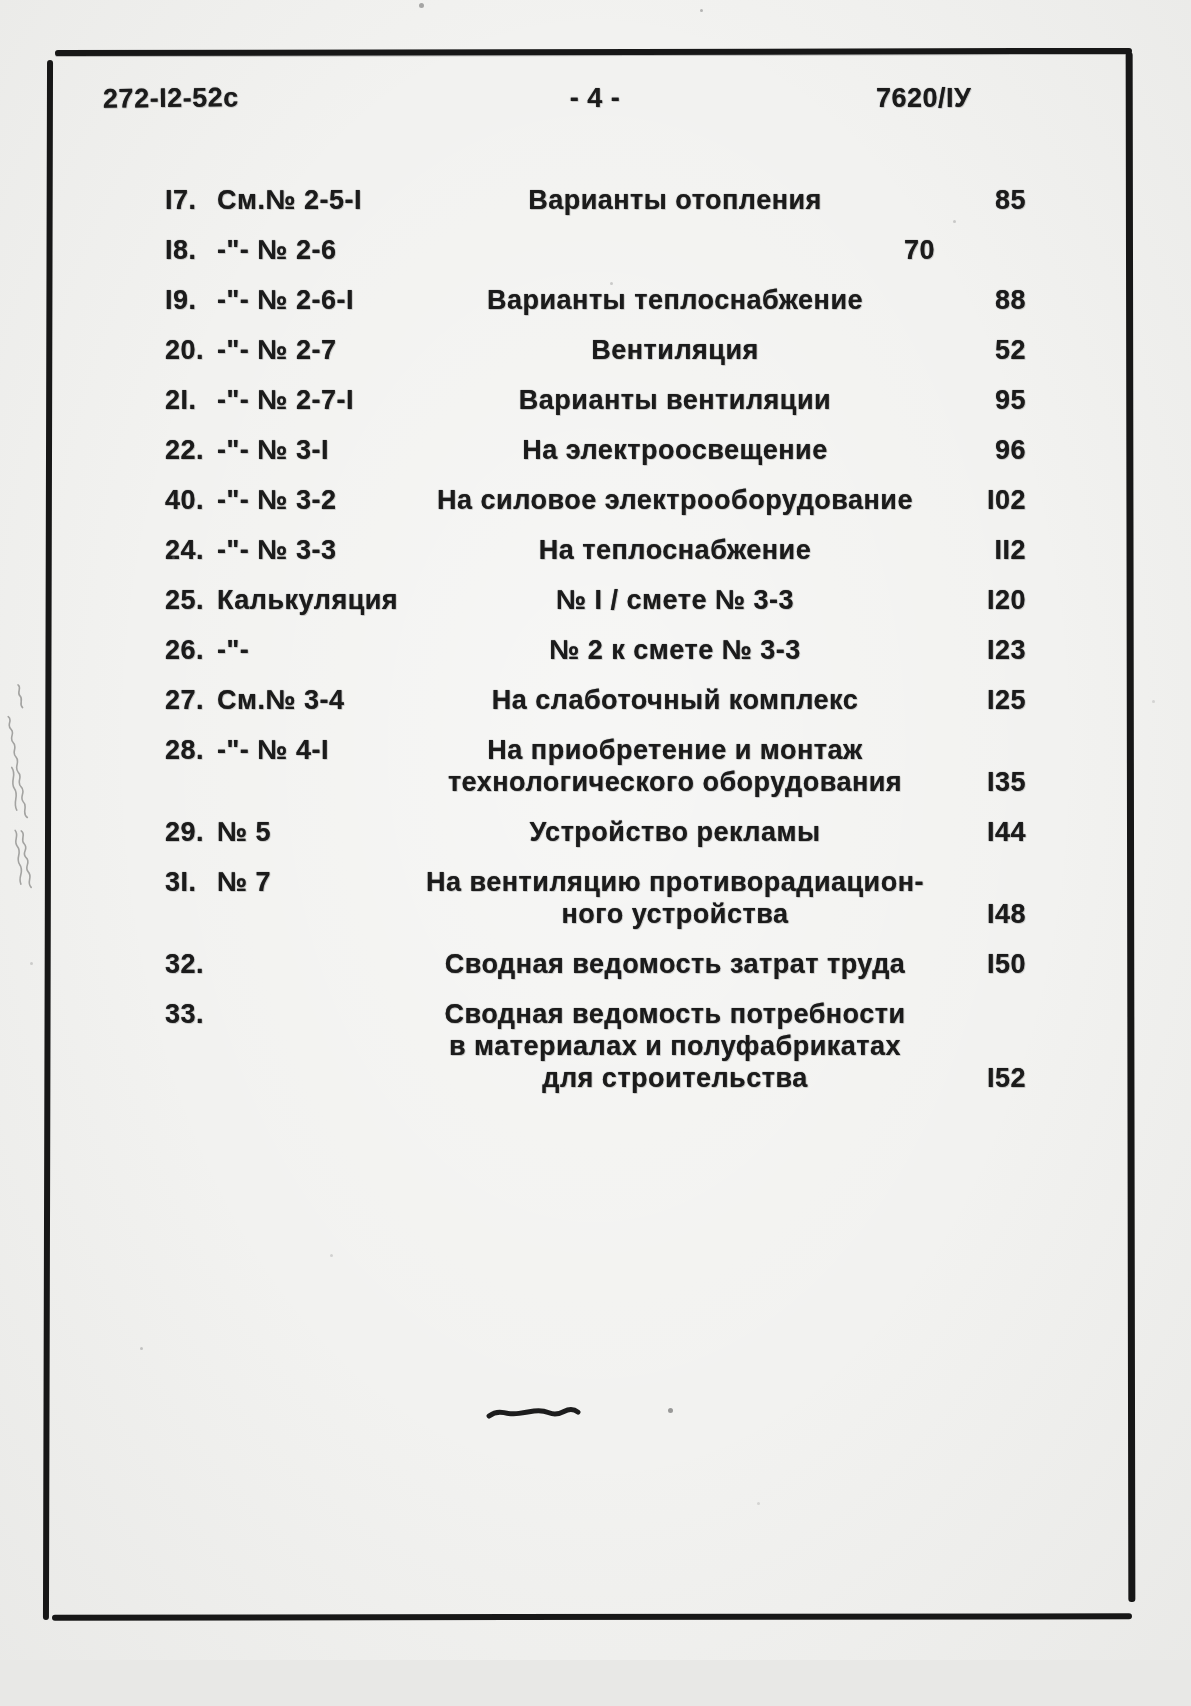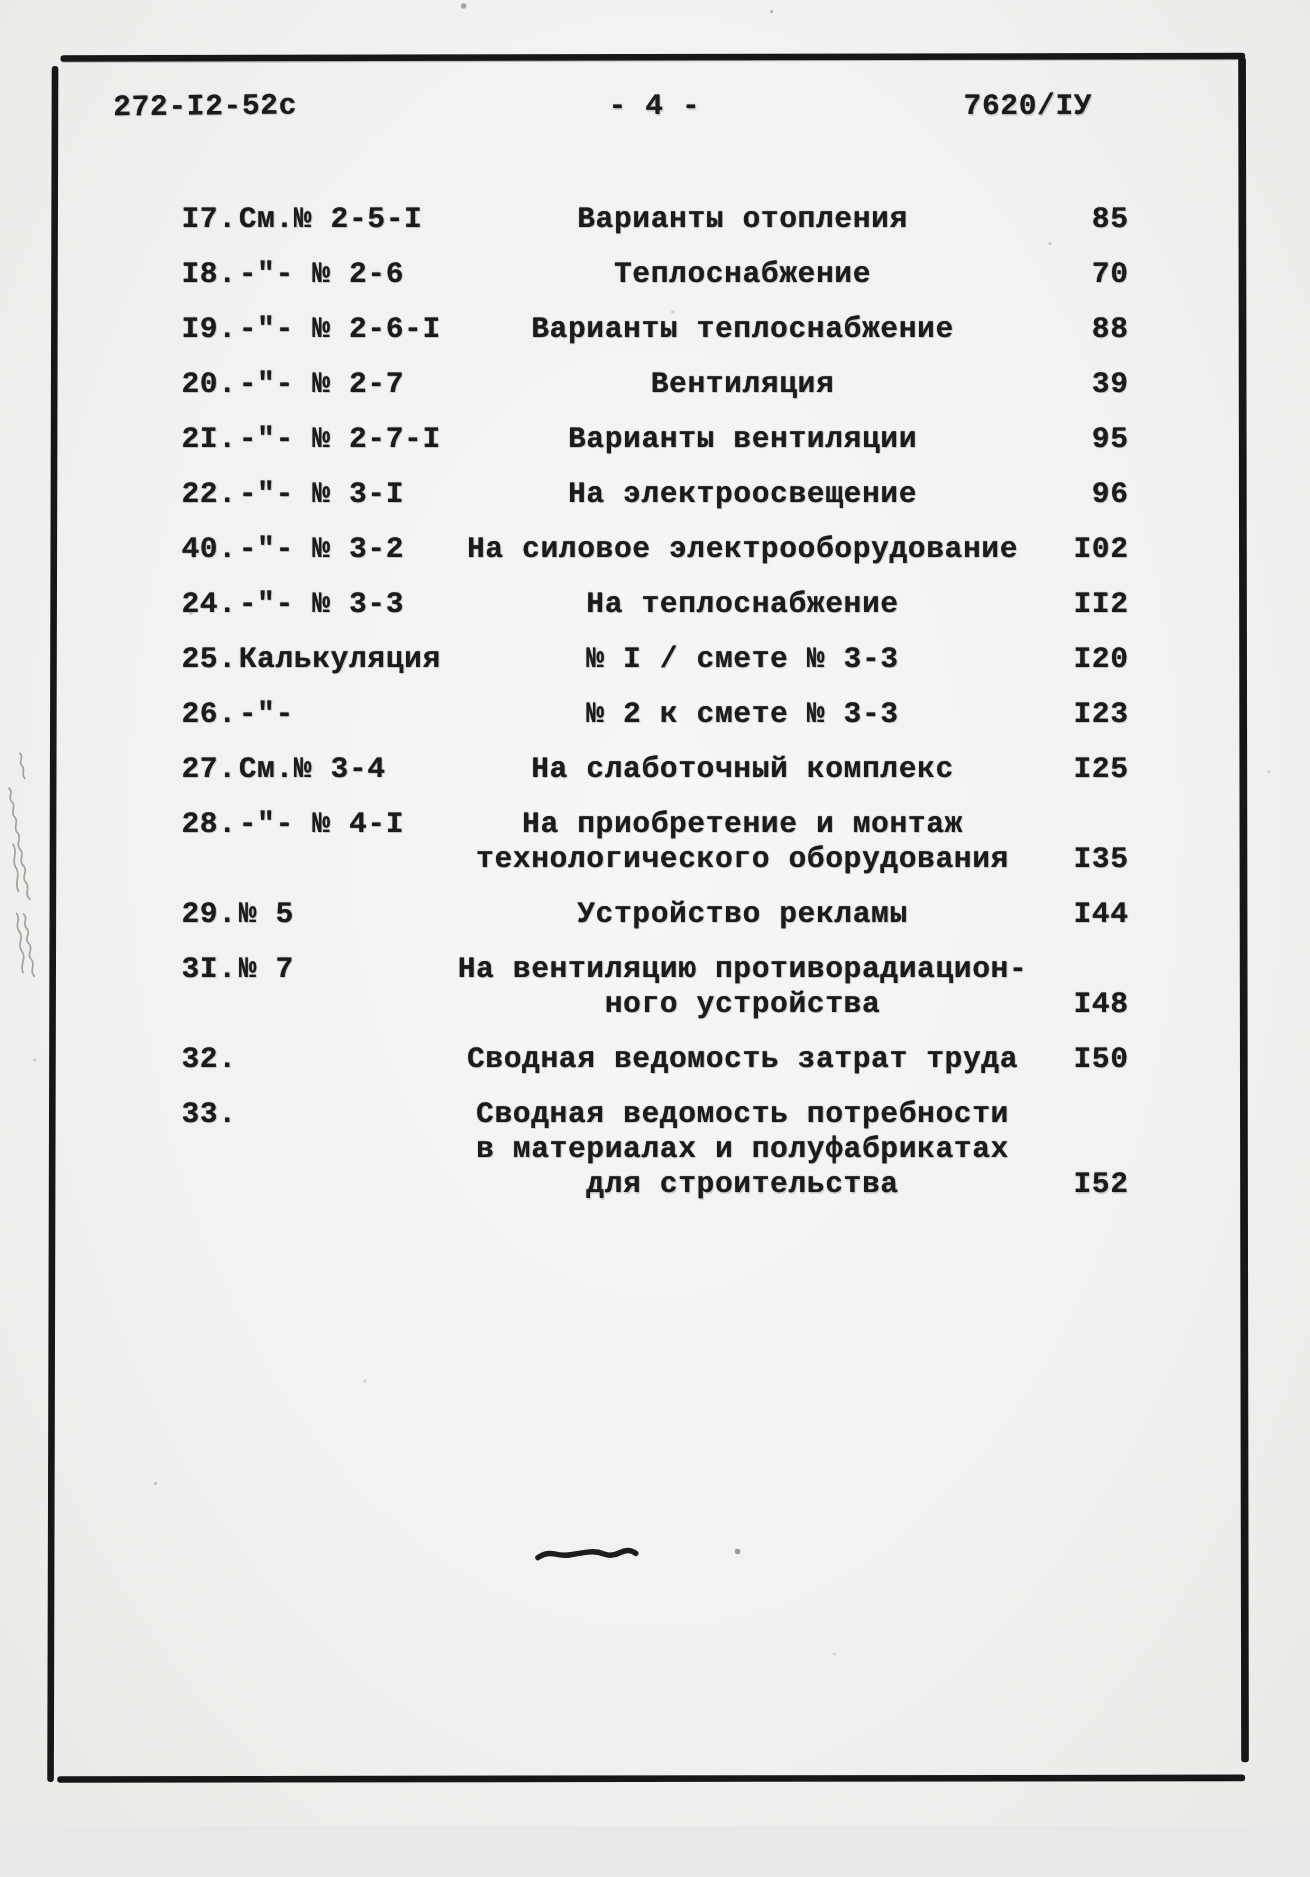"272-I2-52с" .scan-page { font-family: Liberation Mono, monospace -> Liberation Sans, sans-serif }
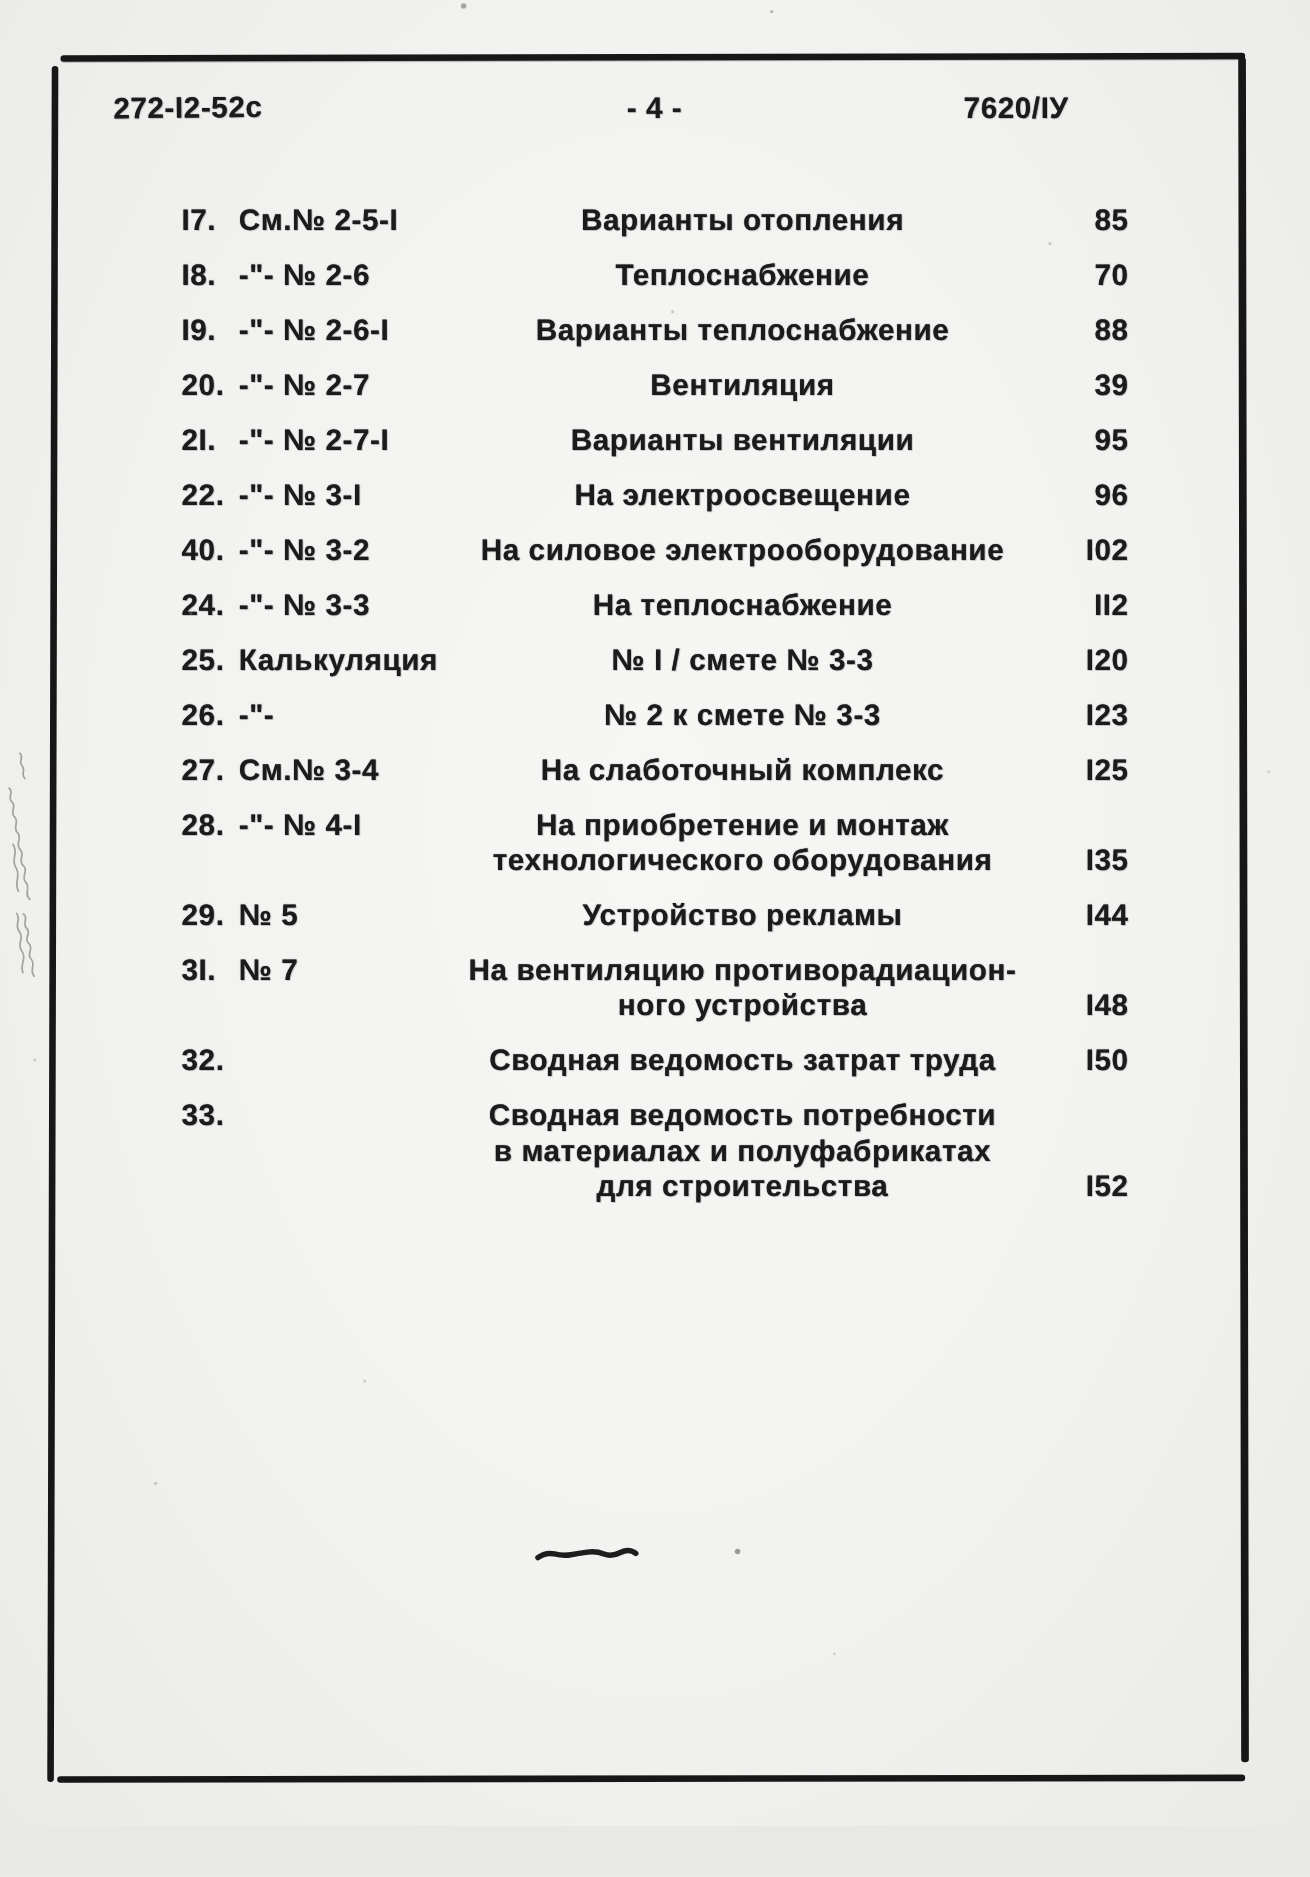"Теплоснабжение" span.c-desc { html: <span>Теплоснабжение</span> -> none }
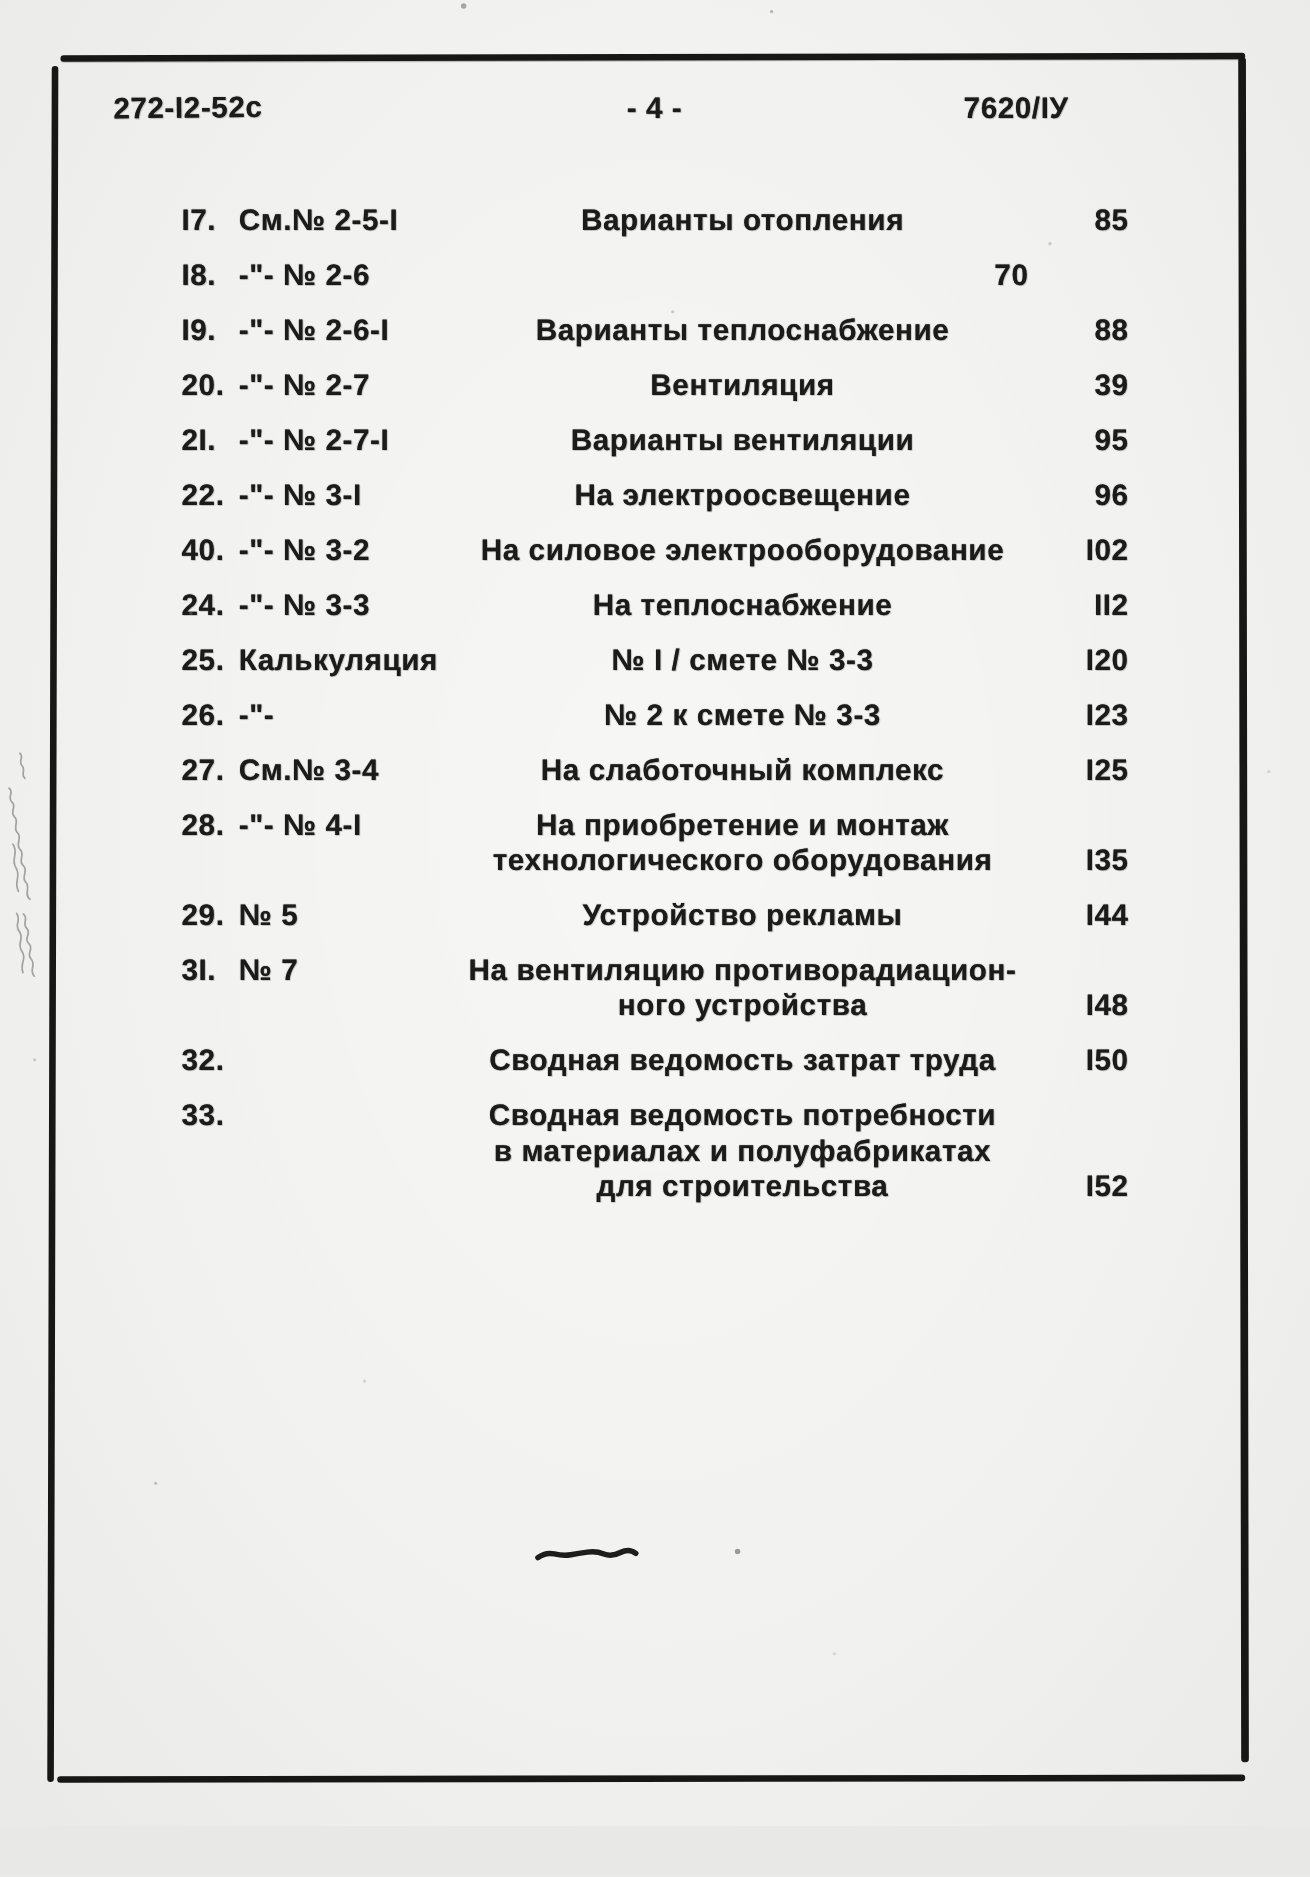"39" span.c-page { text: 39 -> 52 }
